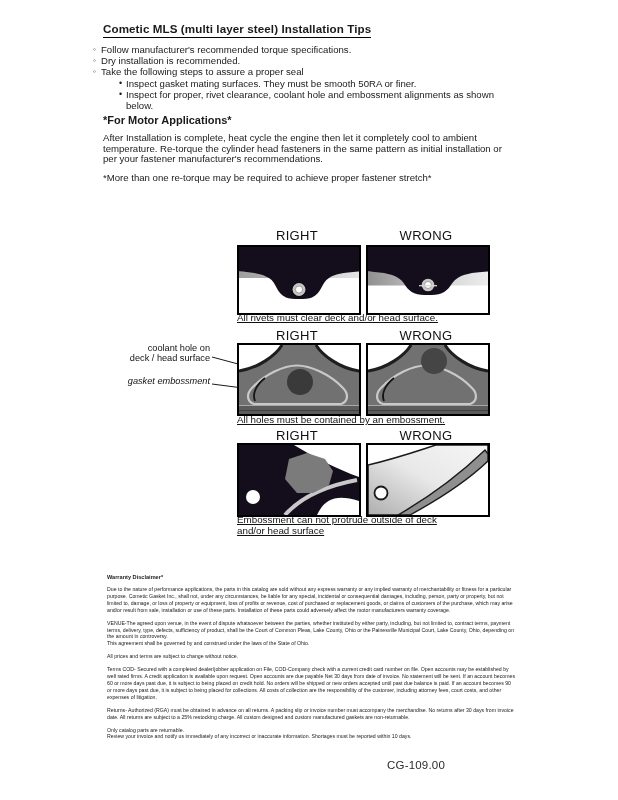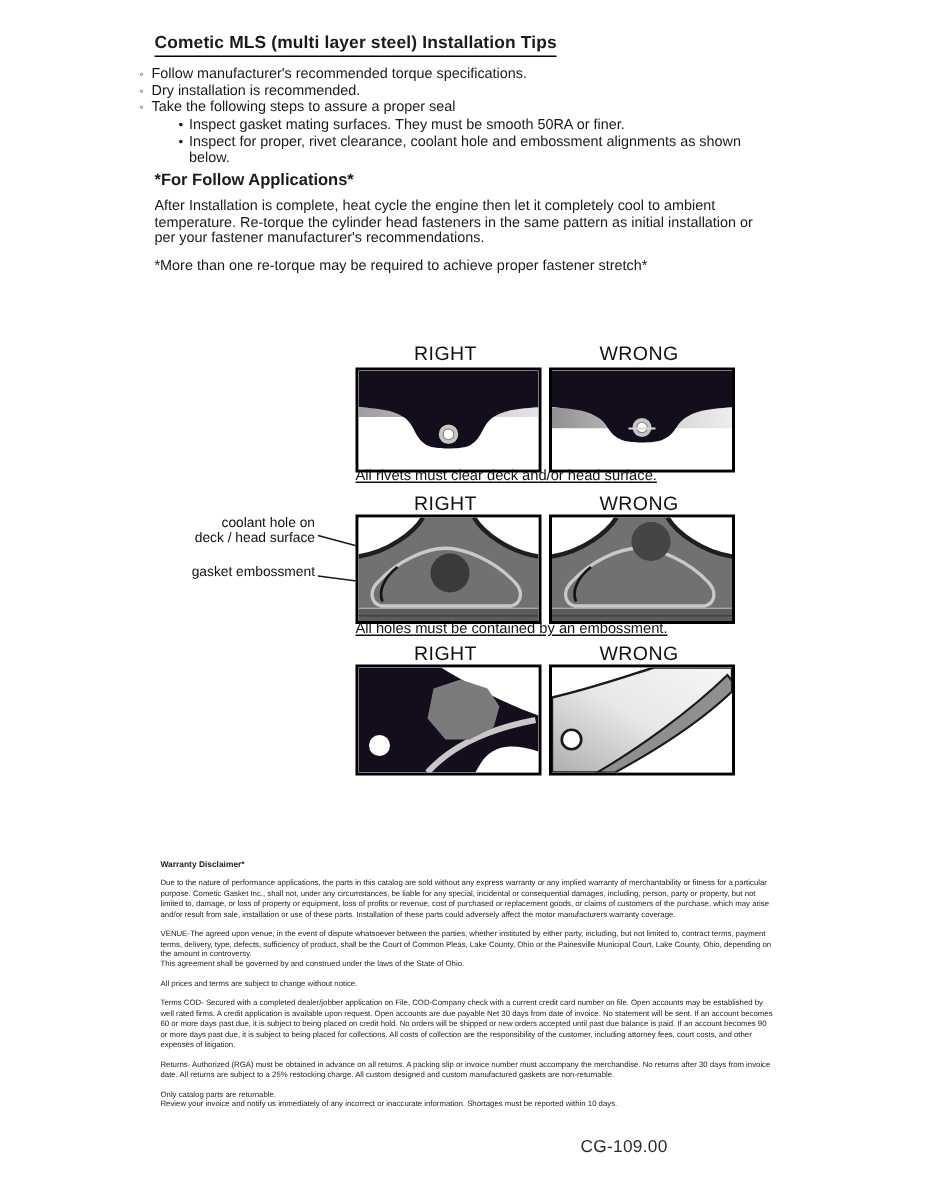"*For Follow Applications*" div { text: Follow -> Motor }
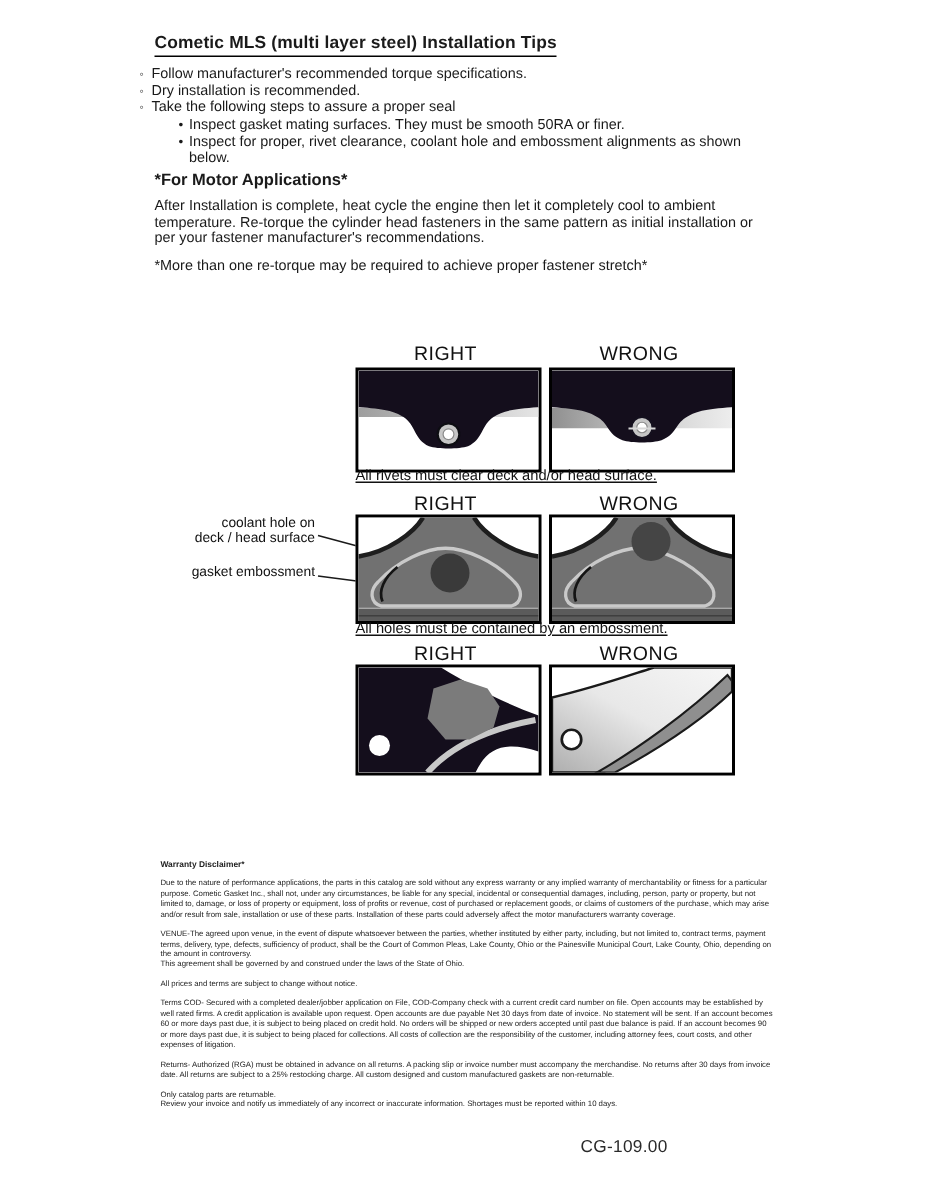"gasket embossment" div.abs { font-style: none -> italic }
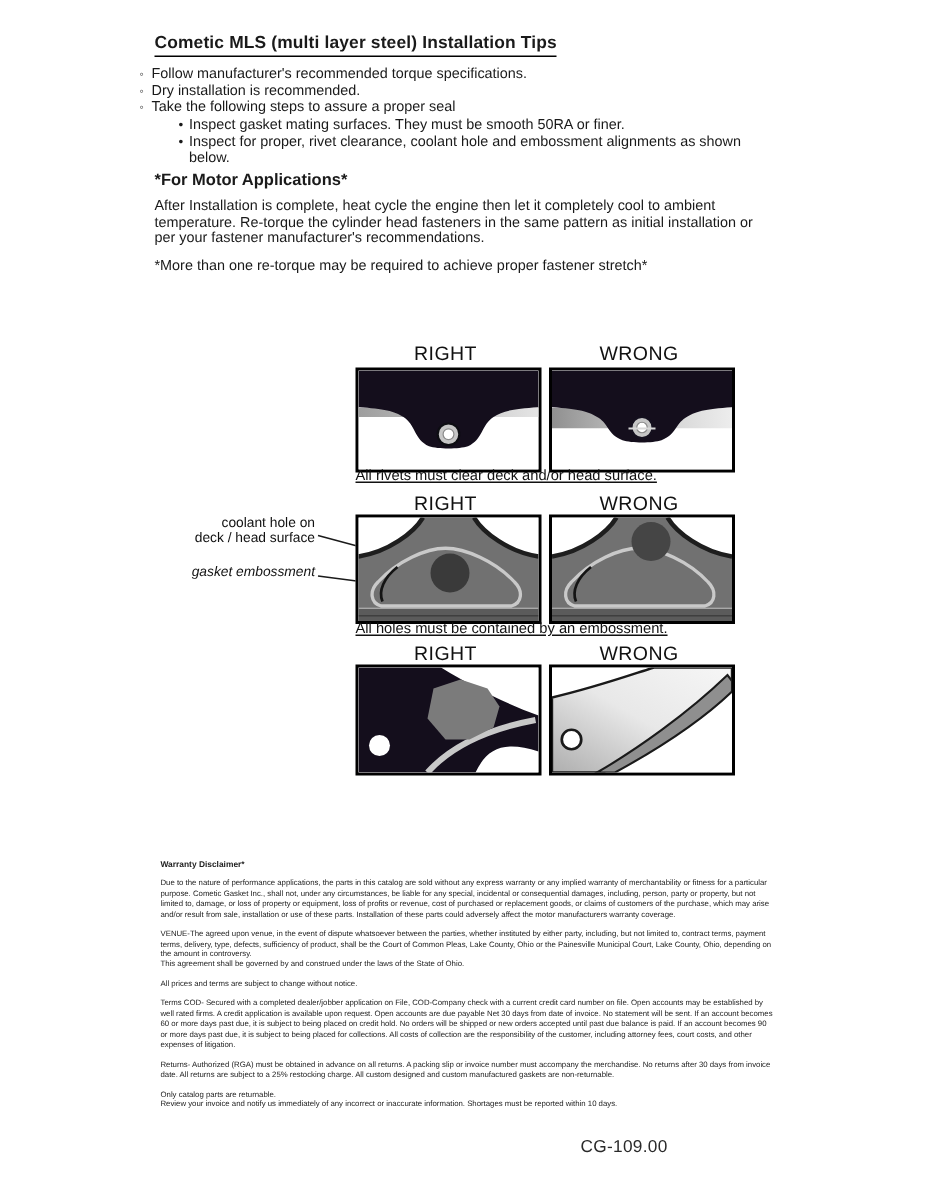"Embossment can not protrude outside" div.abs { html: none -> <div> <div>Embossment can not protrude outside of deck</div> <div>and/or head surface</div> </div> }
